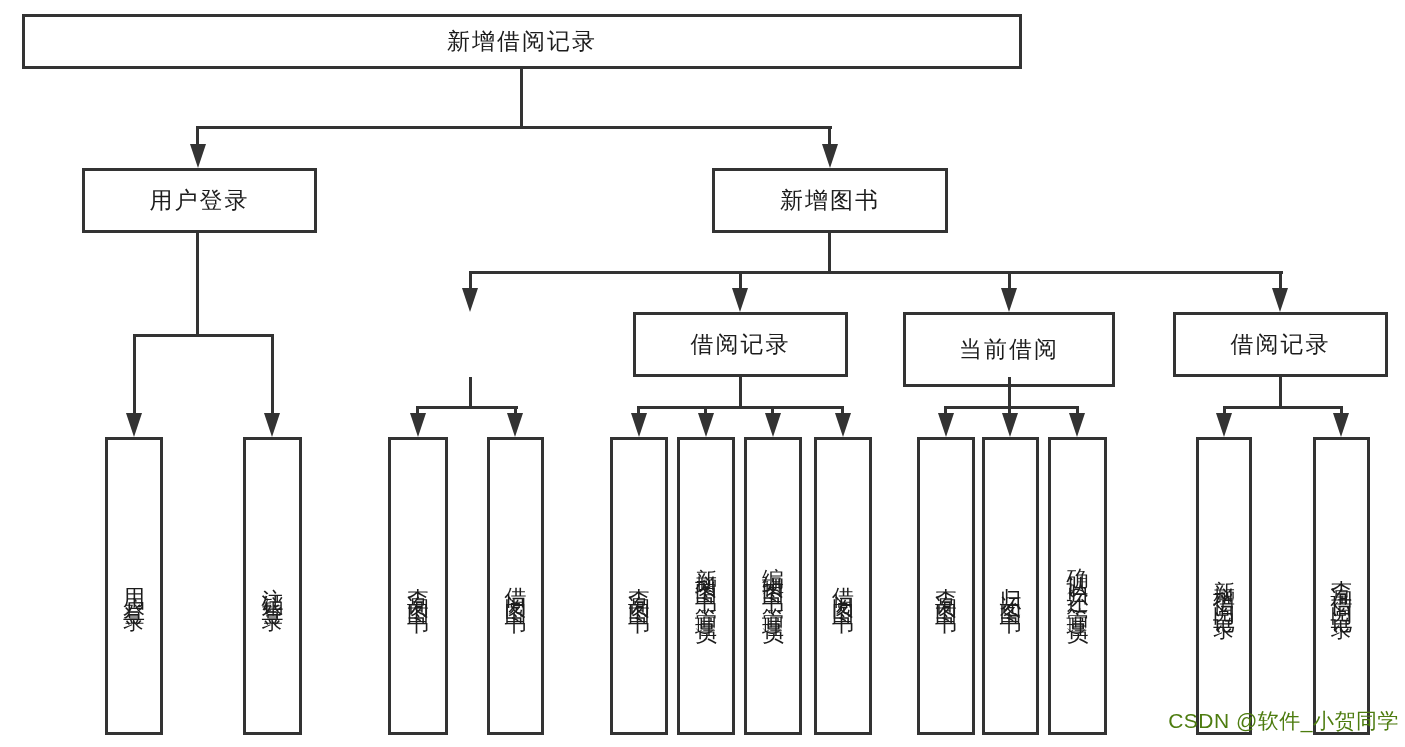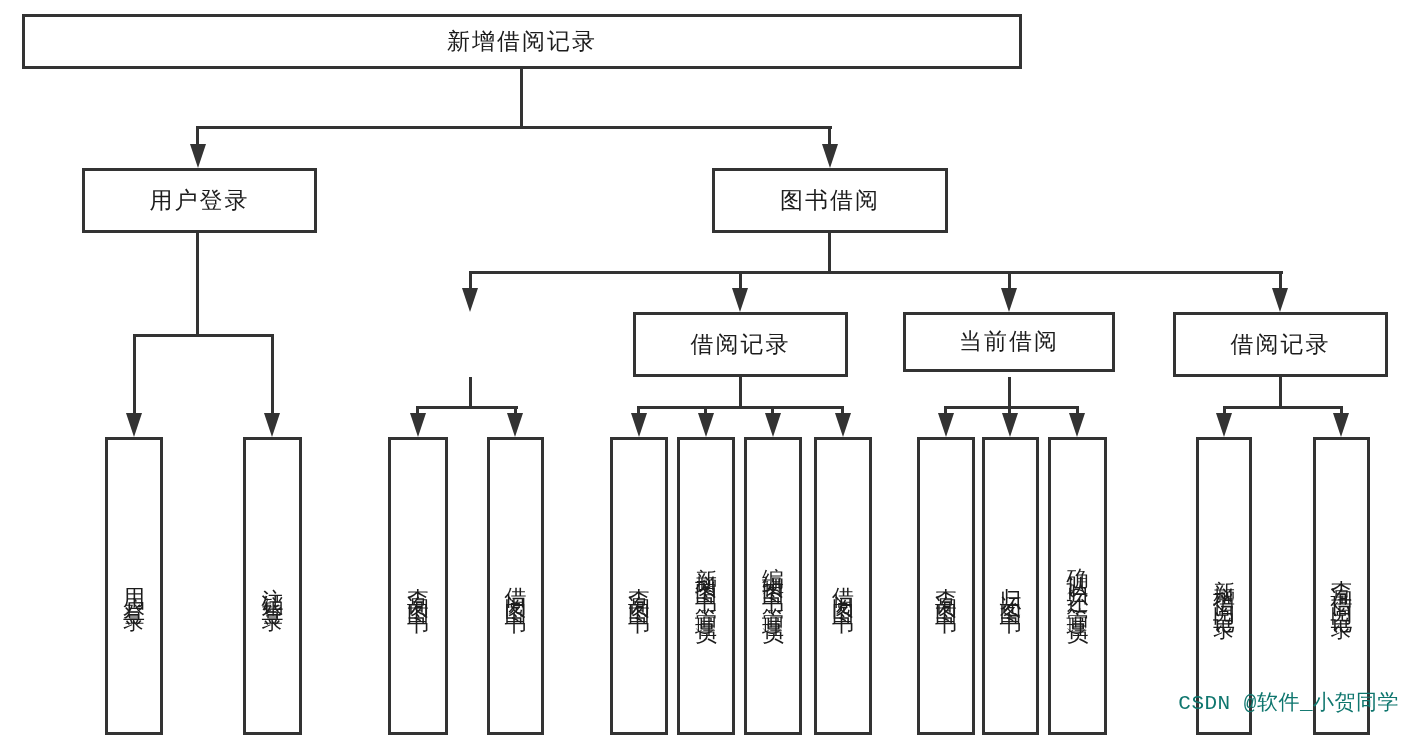"图书借阅" div.node { text: 图书借阅 -> 新增图书 }
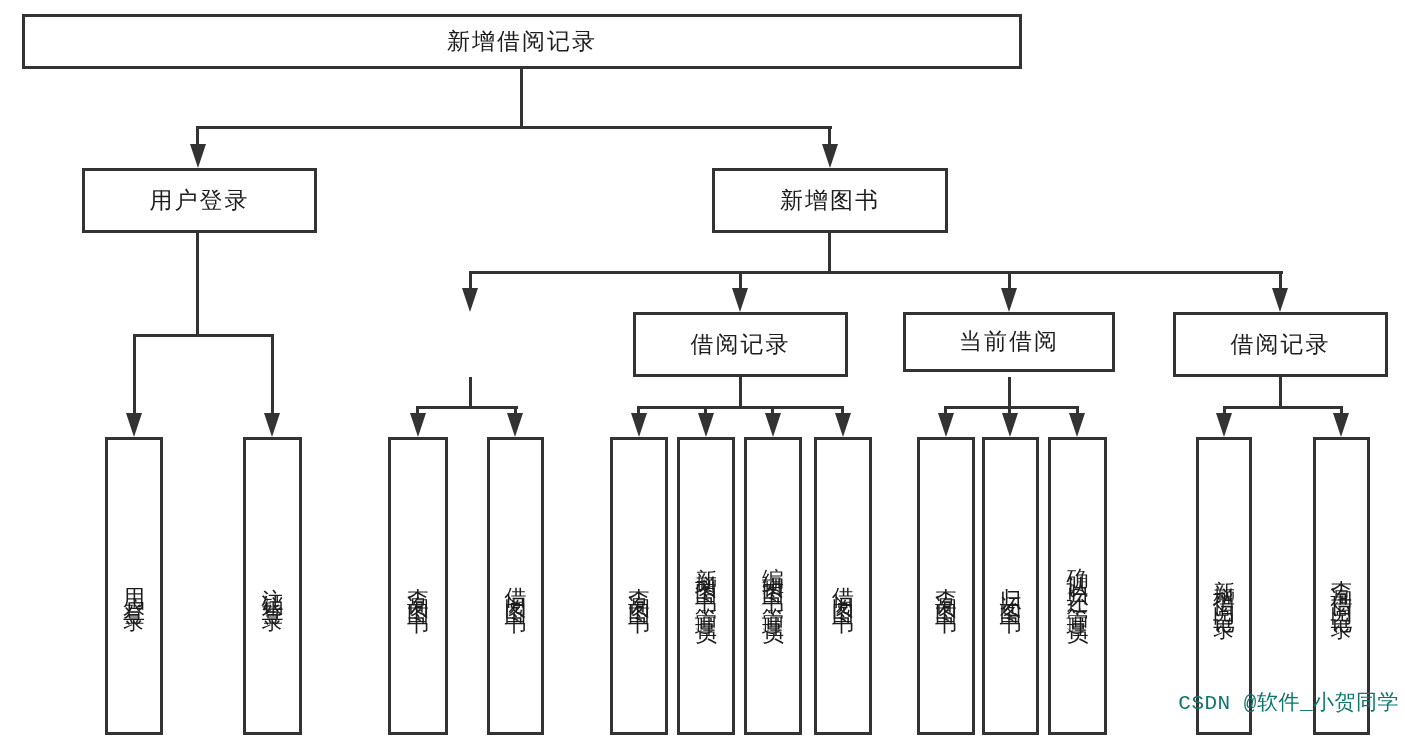"当前借阅" div.node { height: 60px -> 75px }
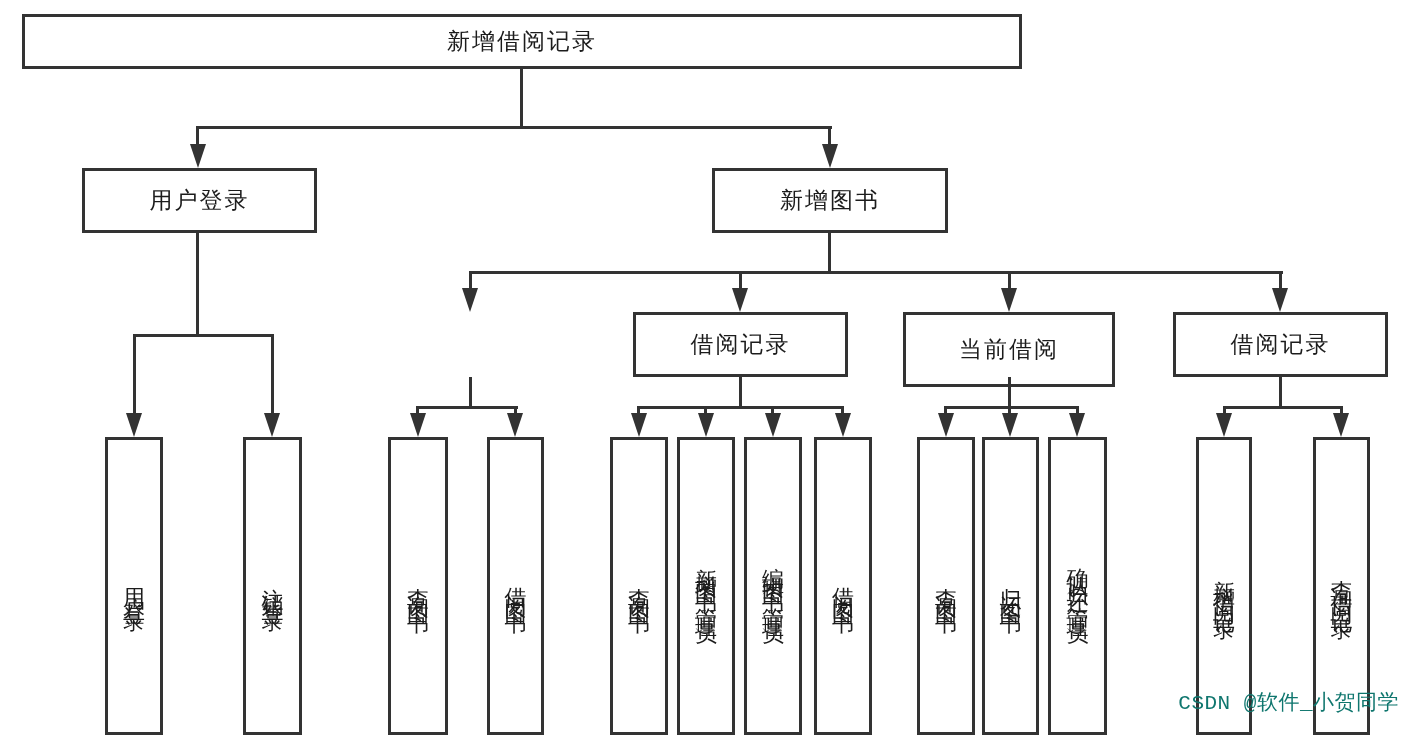"CSDN @软件_小贺同学" .watermark { color: #0f766e -> #4d7c0f; font-family: Liberation Mono, monospace -> none; top: 688px -> 707px }
